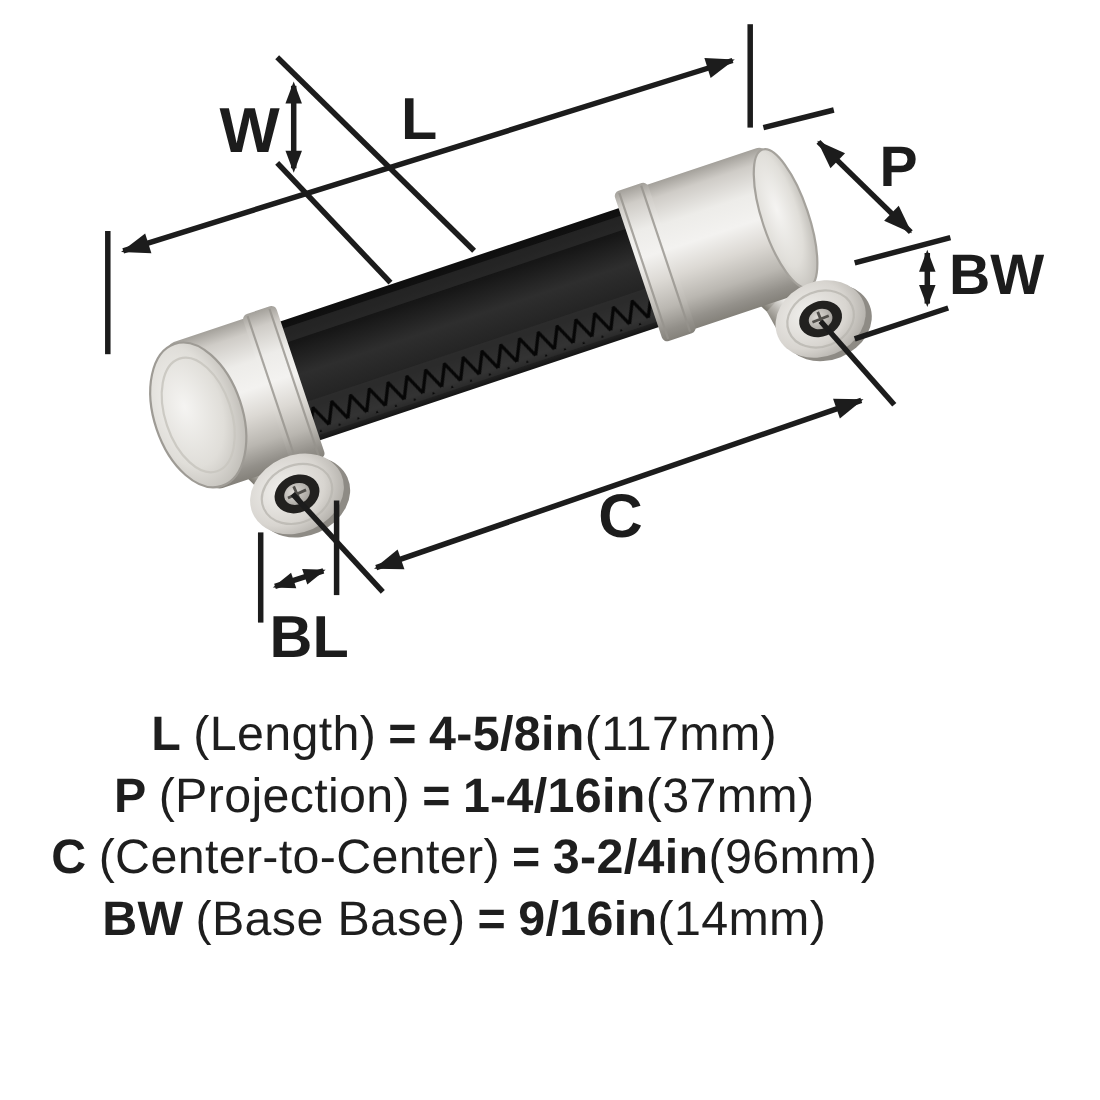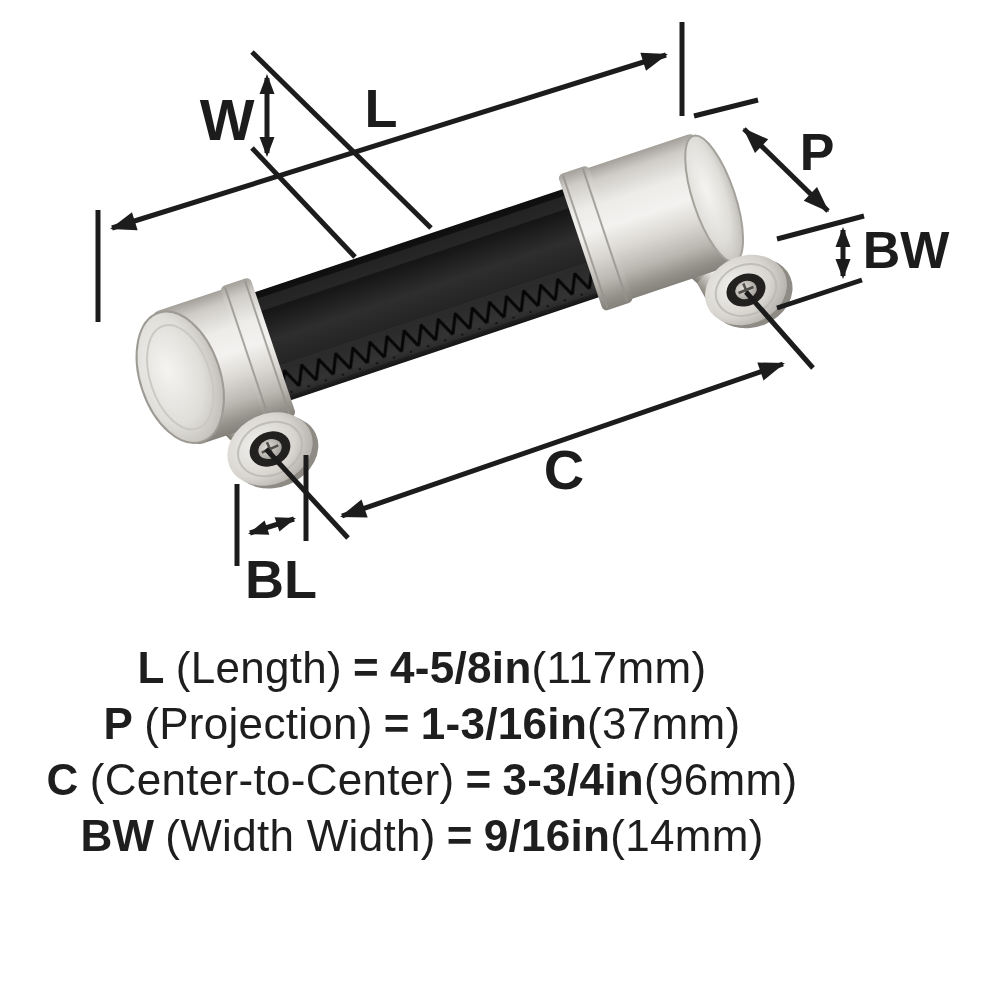"1-3/16in" span.i { text: 1-3/16in -> 1-4/16in }
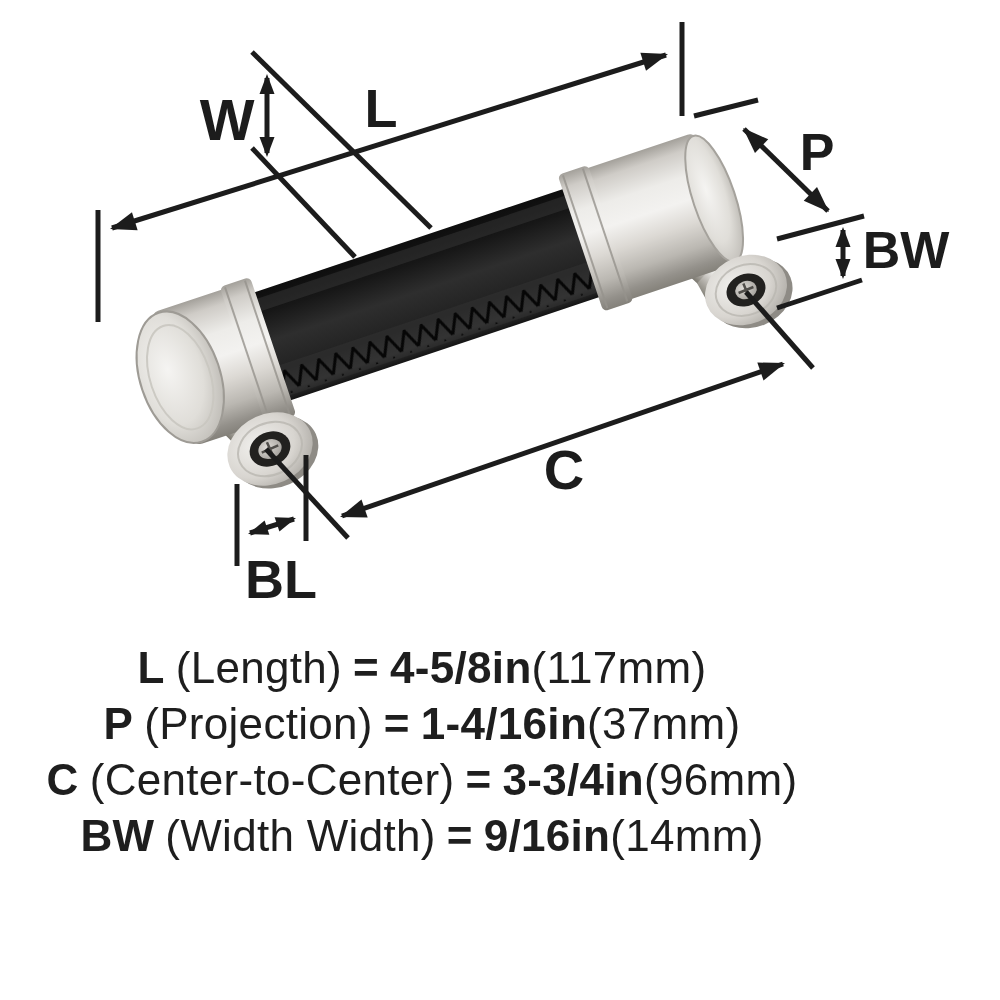"3-3/4in" span.i { text: 3-3/4in -> 3-2/4in }
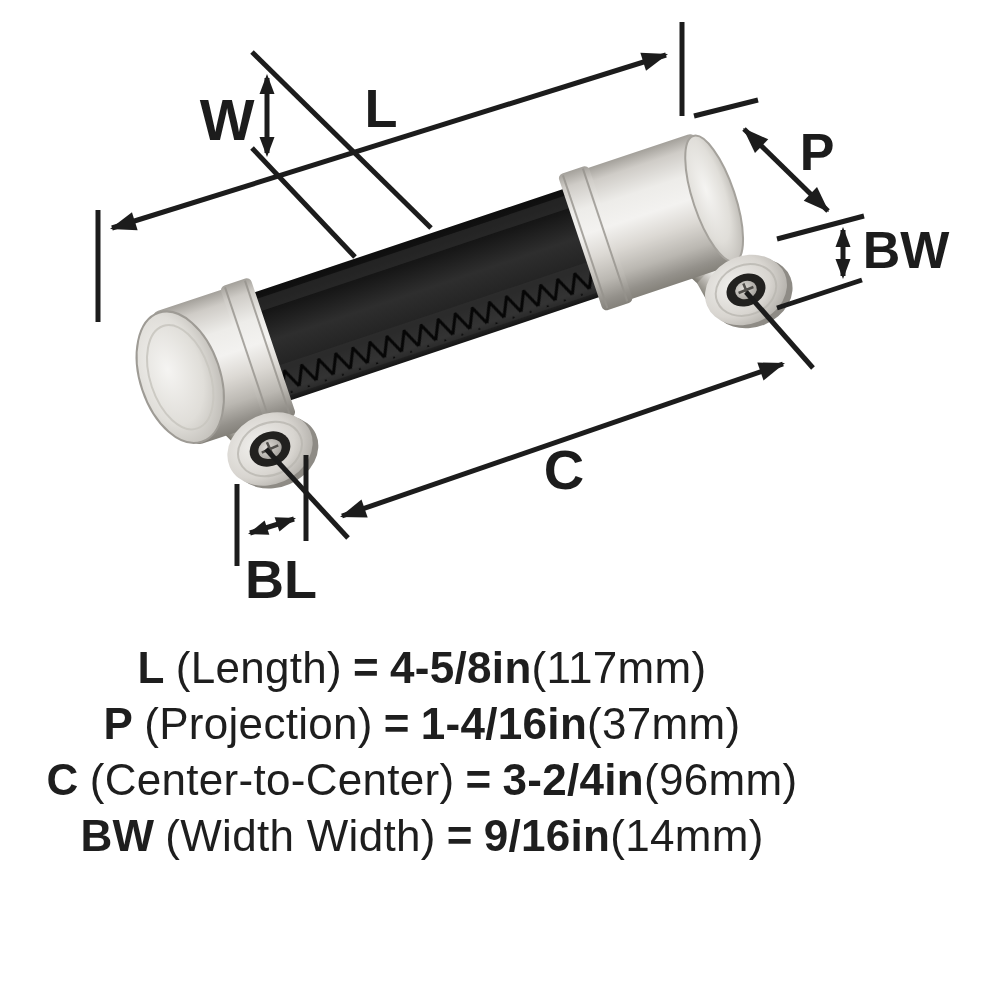"(Width Width)" span.n { text: Width Width -> Base Base }
